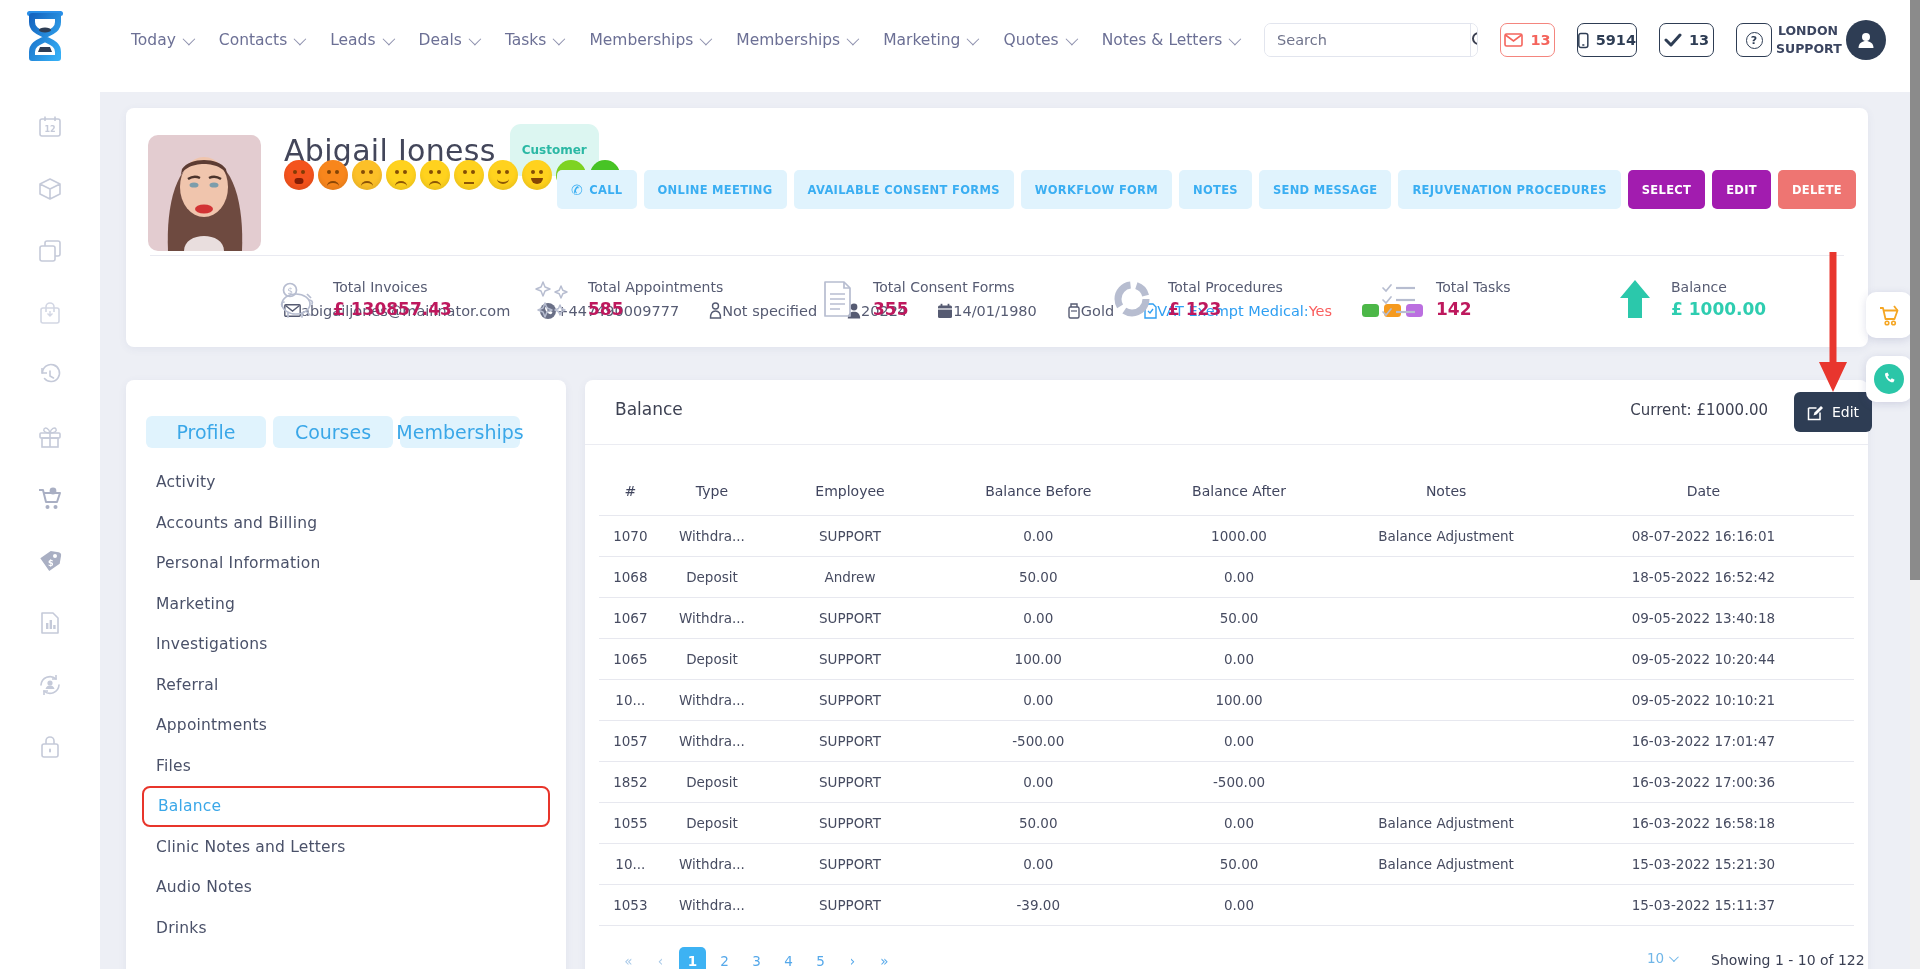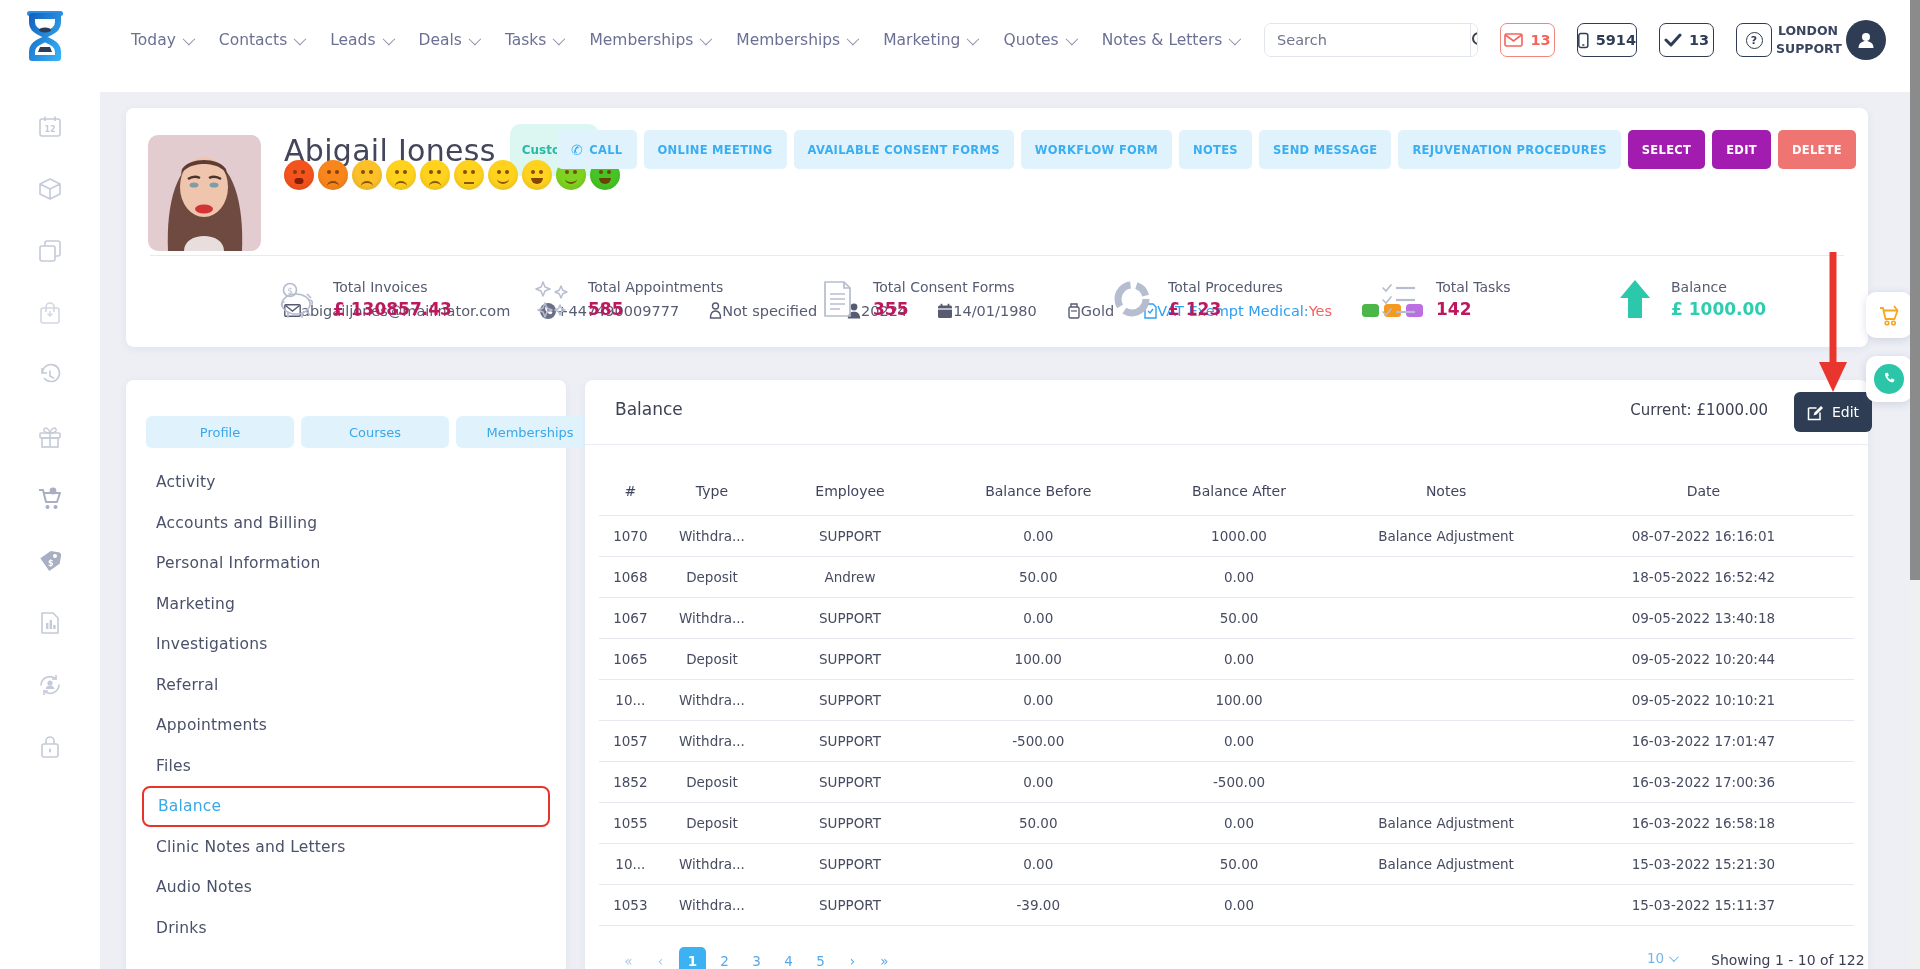"CALL" .abtn { margin-top: none -> 40px }
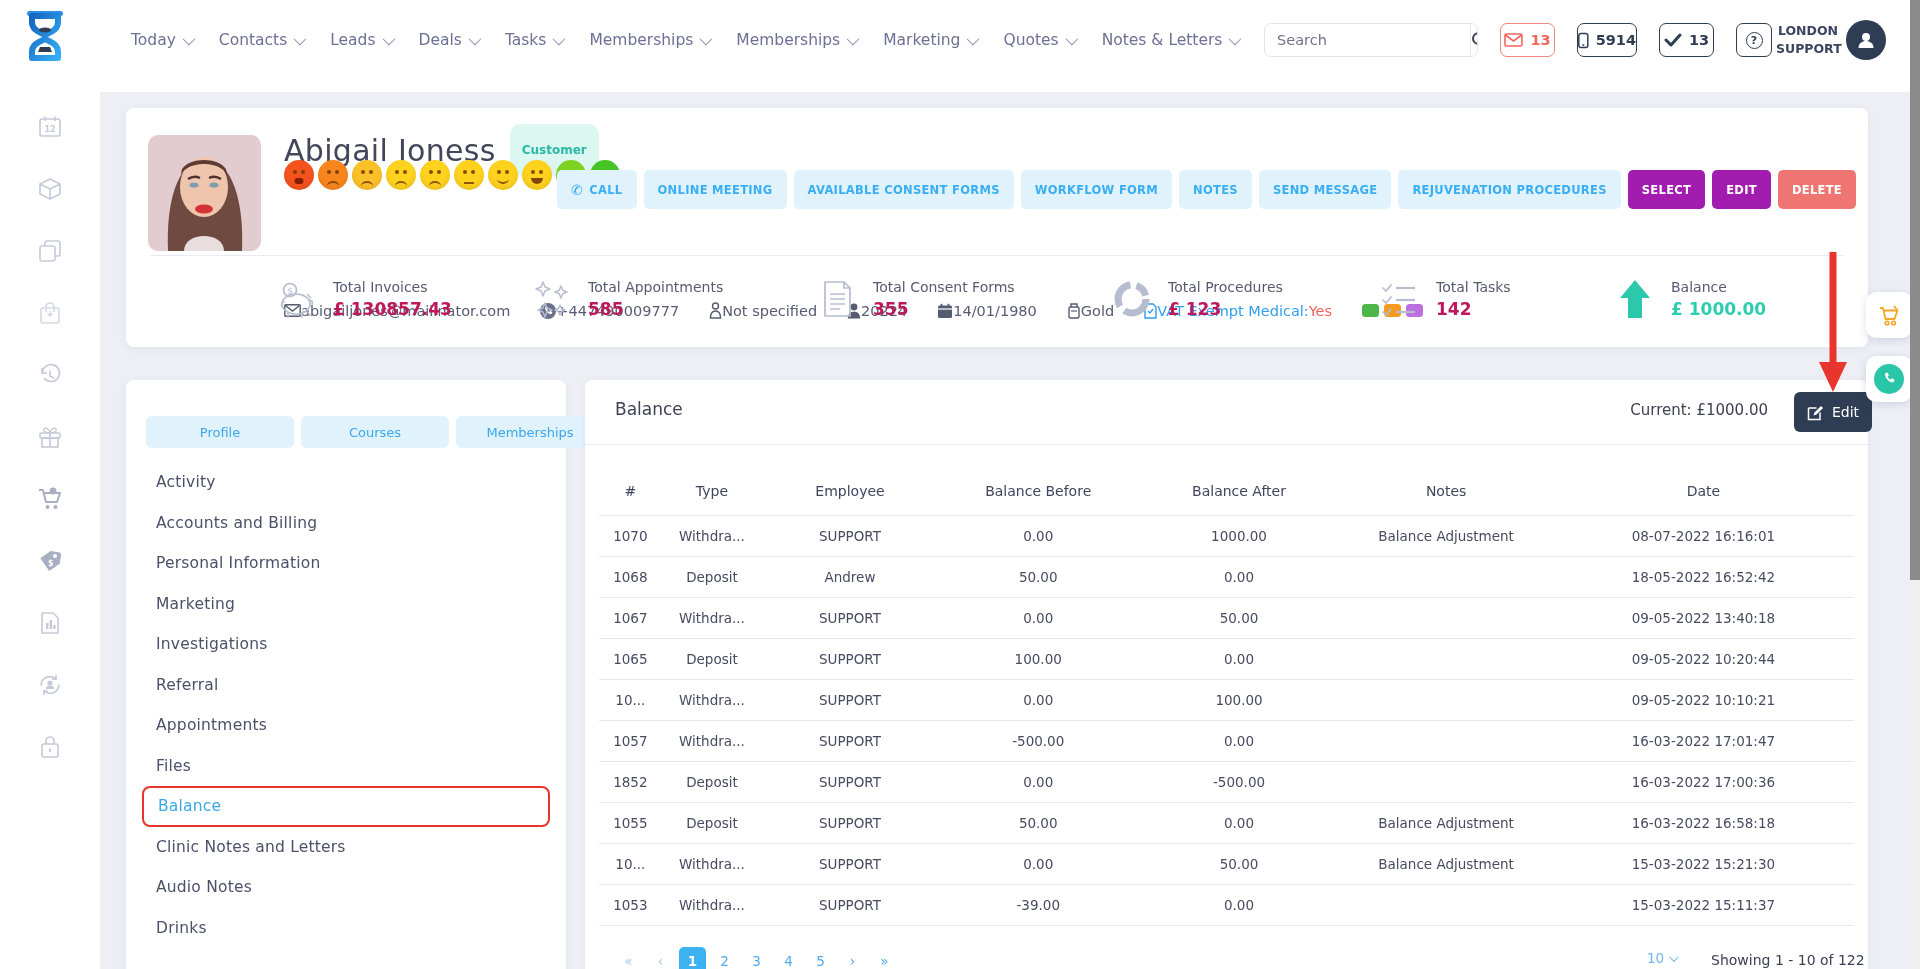"Profile" .ltab { font-size: 13px -> 19px; width: 148px -> 120px }
